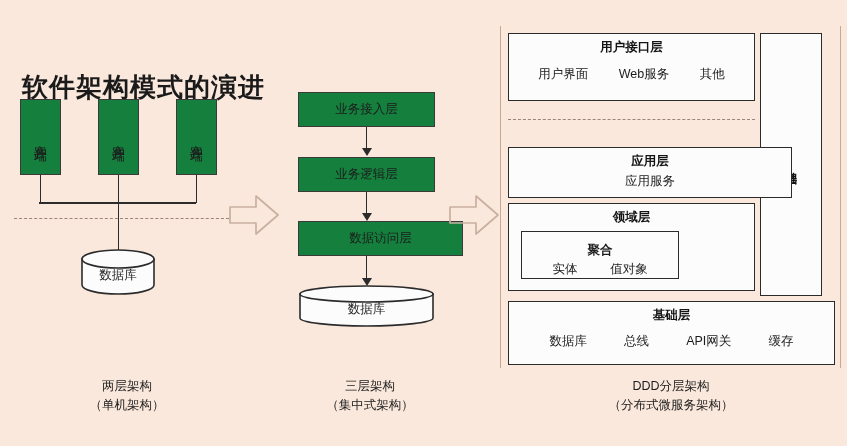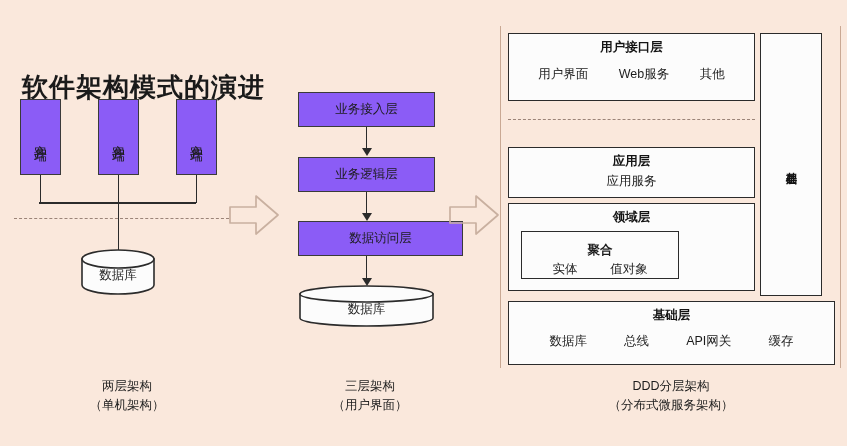"业务接入层" .box { background: #8b5cf6 -> #15803d }
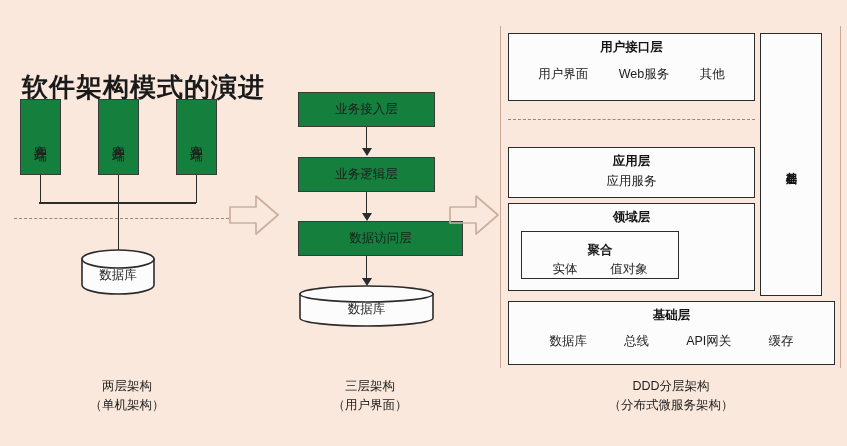"应用层" div.ddd-layer { width: 247px -> 284px }
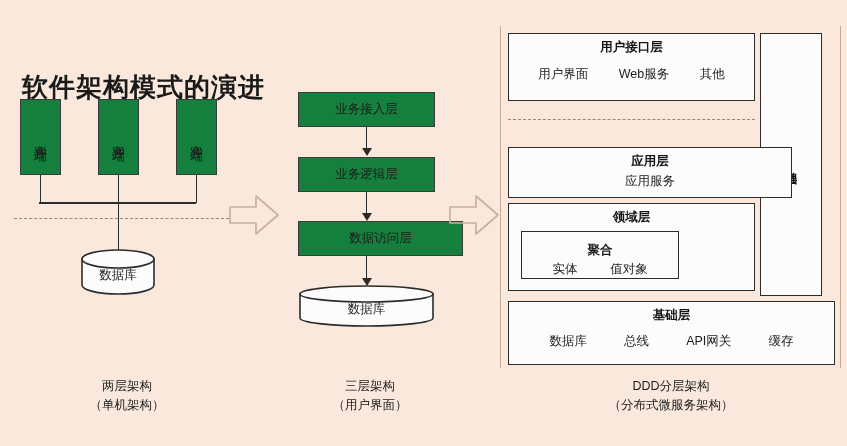"（用户界面）" div { text: 用户界面 -> 集中式架构 }
